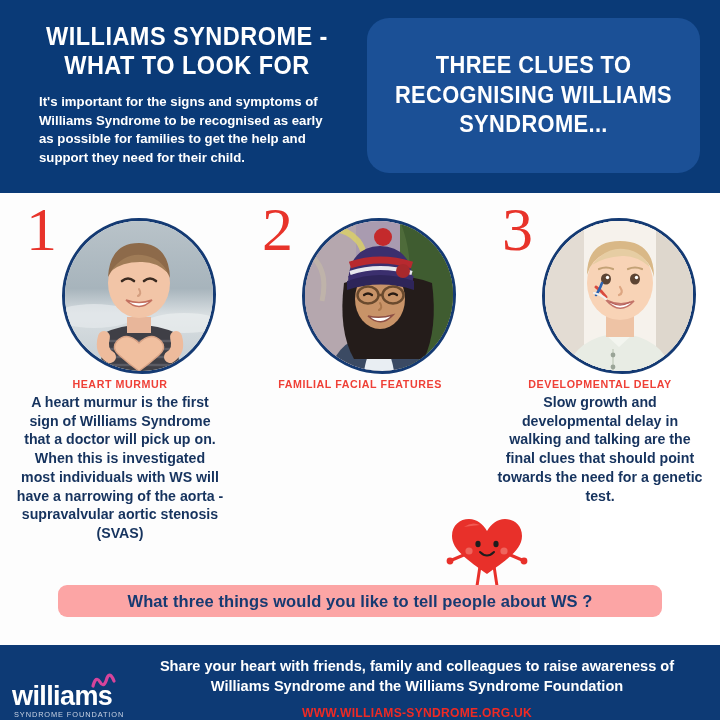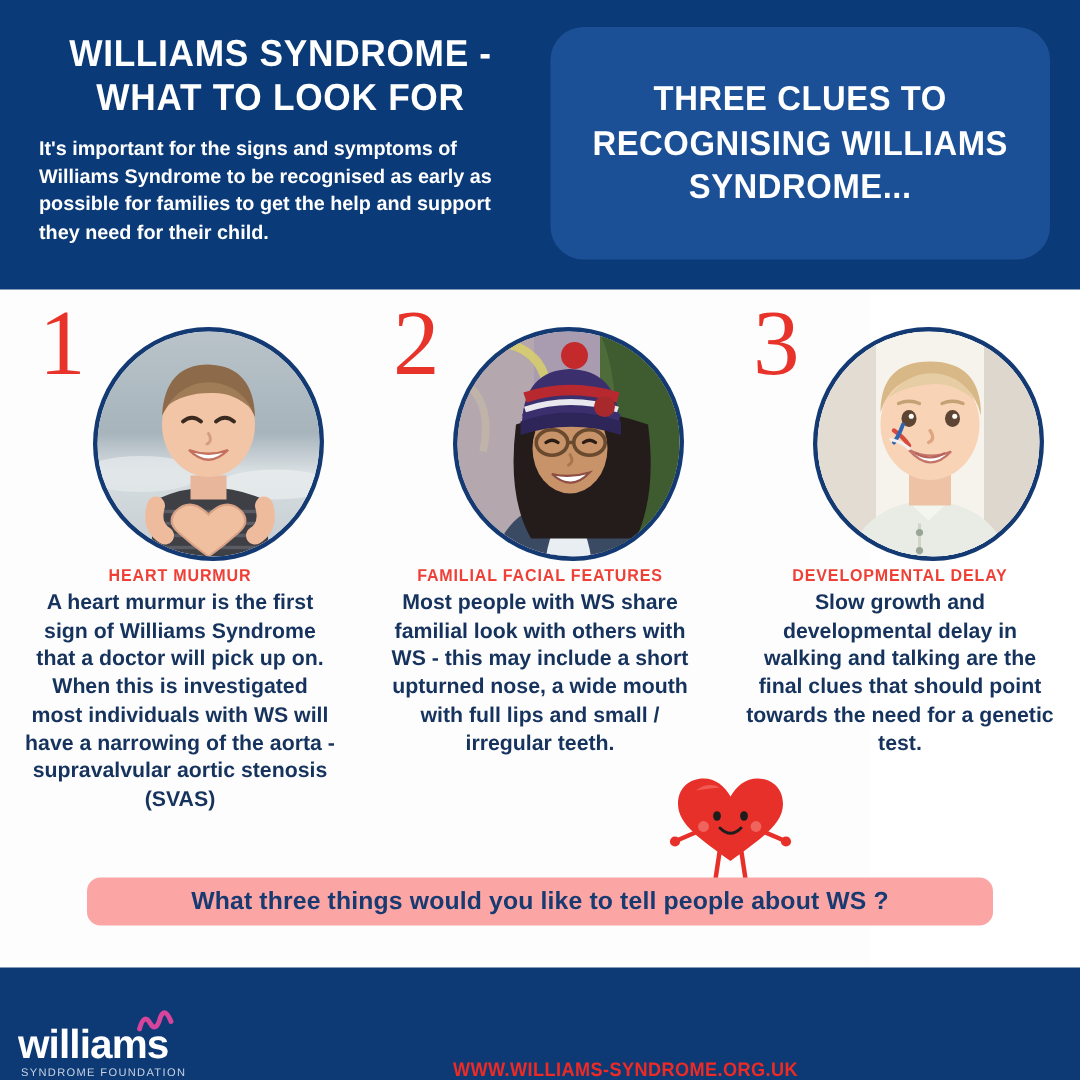"It's important for the signs" .main-sub { margin: 0 -> 13px }
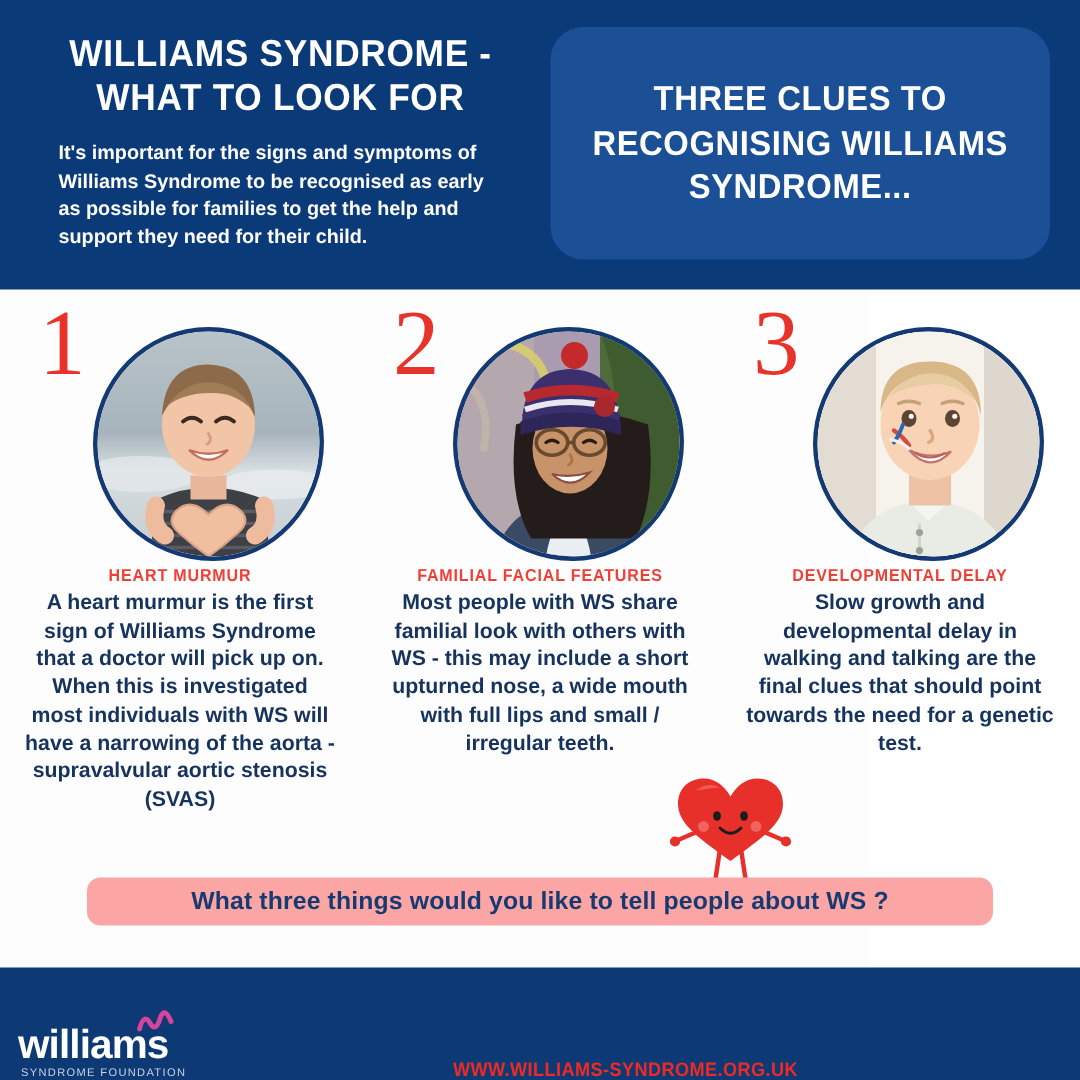"Most people with WS share" p.body-text { html: <p>Most people with WS share familial look with others with WS - this may include a short upturned nose, a wide mouth with full lips and small / irregular teeth.</p> -> none }
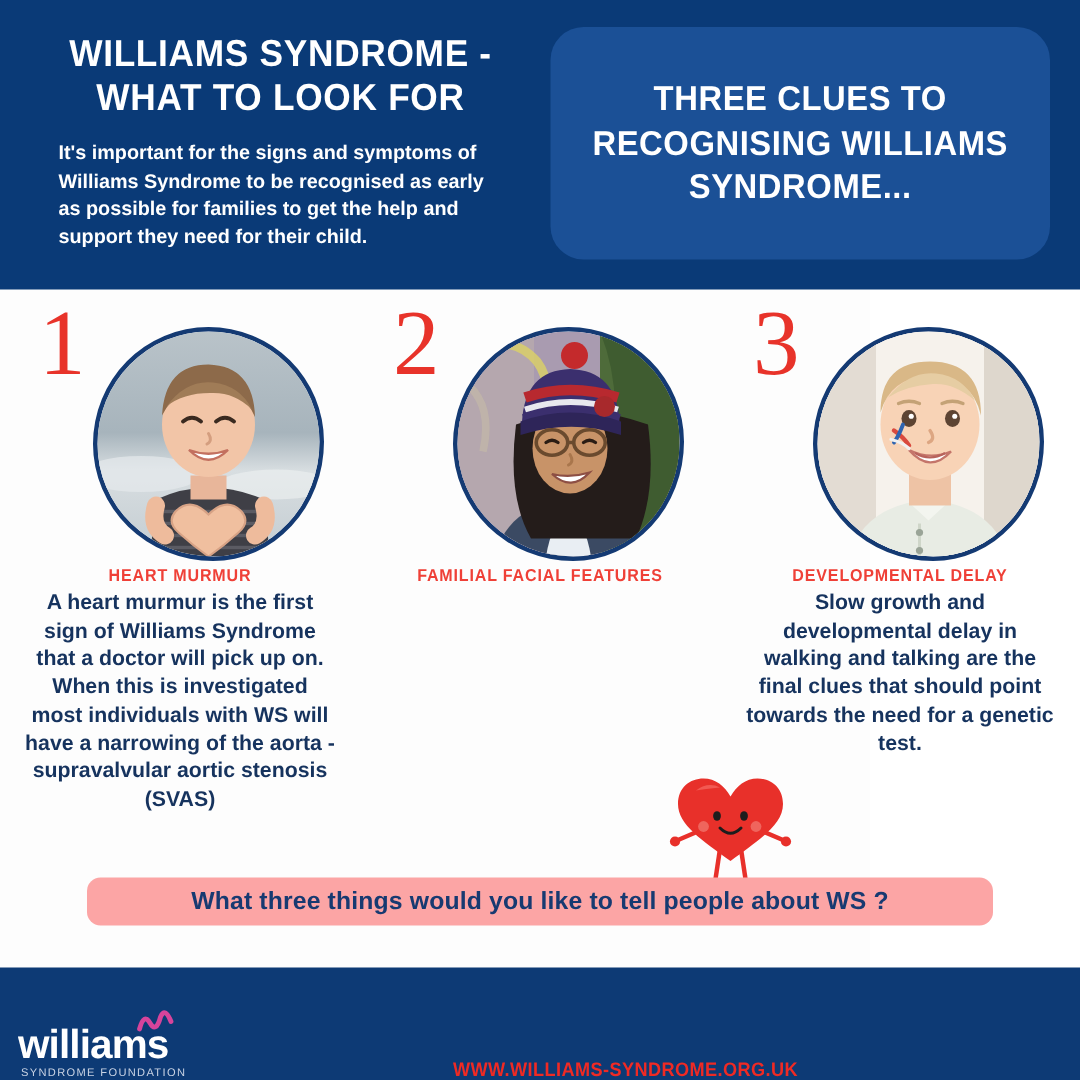"Share your heart with friends," p.footer-text { html: none -> <p>Share your heart with friends, family and colleagues to raise awareness of Williams Syndrome and the Williams Syndrome Foundation</p> }
